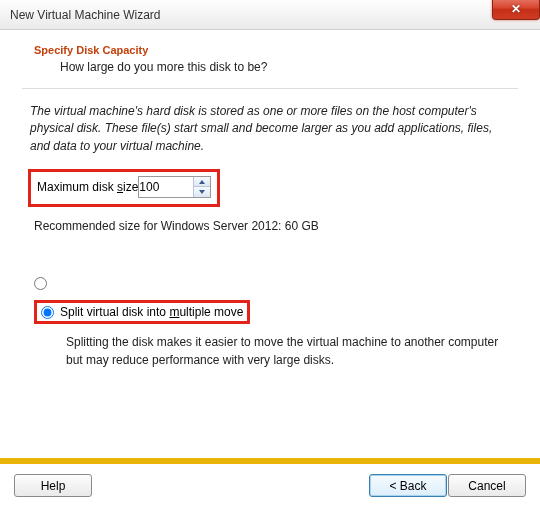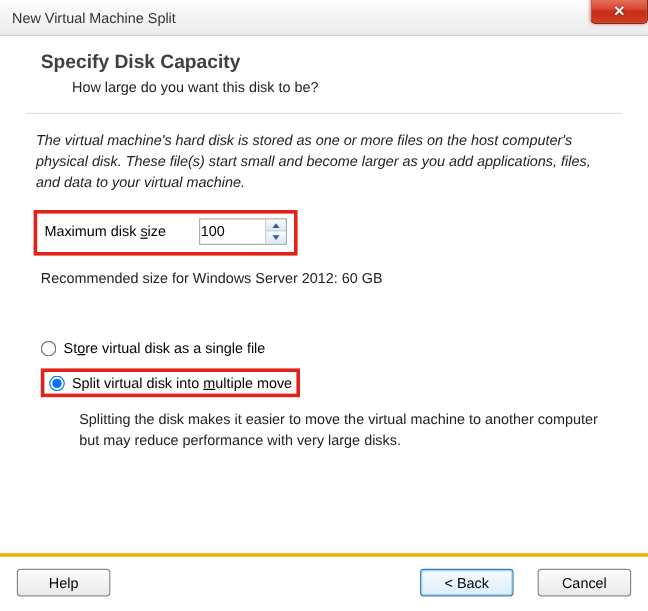"New Virtual Machine Split" span.titlebar-title { text: Split -> Wizard }
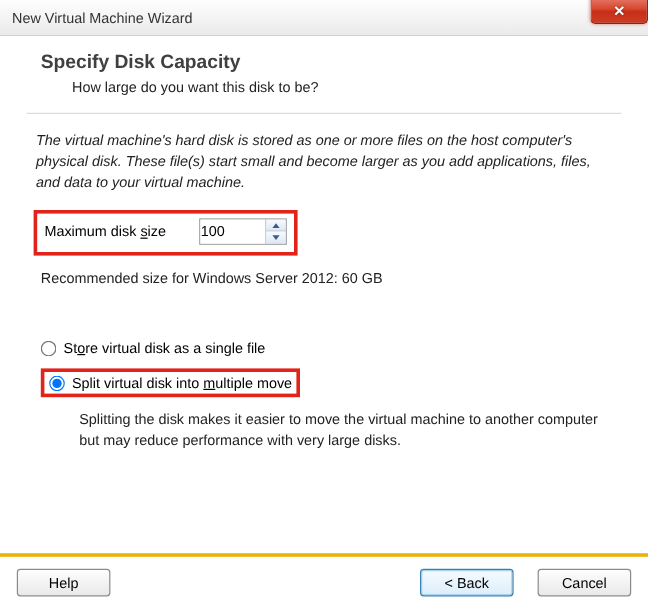"Specify Disk Capacity" .heading { color: #404040 -> #c2410c; font-size: 16px -> 11px }
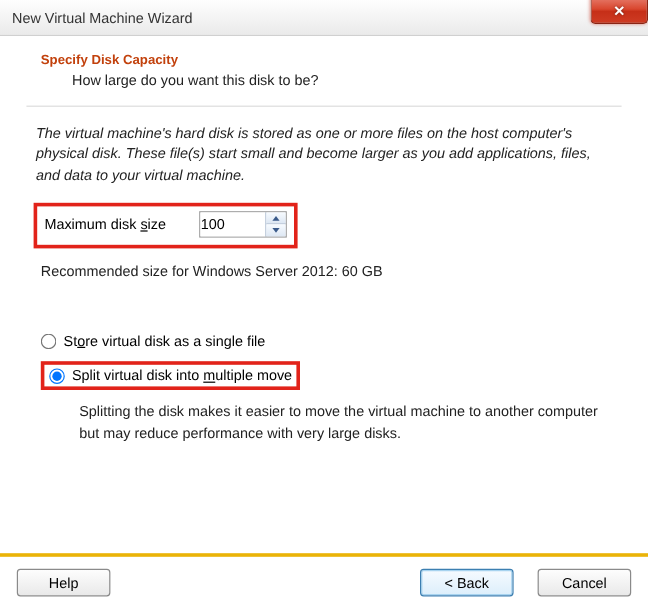"How large do you want" div.subheading { text: want -> more }
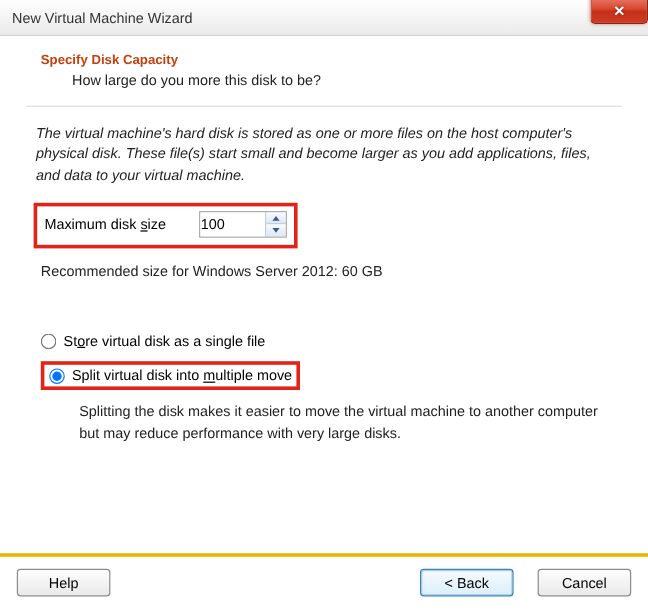"Maximum disk size" .size-label { margin-right: 28px -> none }
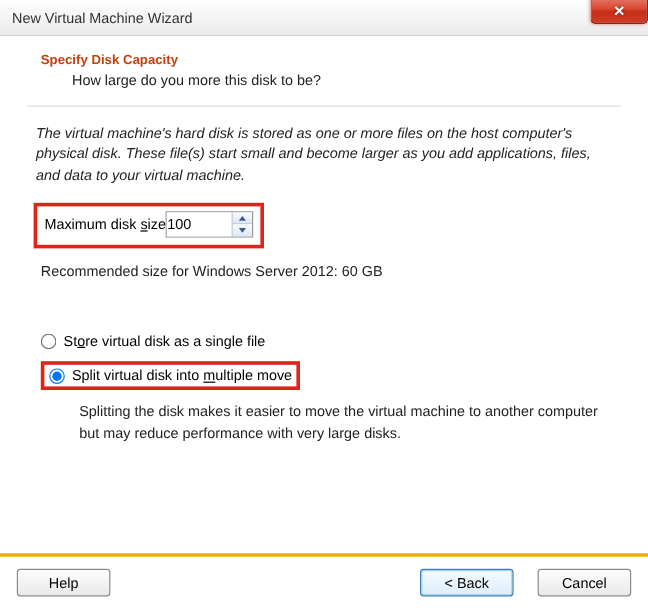"Store virtual disk as a" span { html: <span> <span>St</span><span>o</span><span>re virtual disk as a single file</span> </span> -> none }
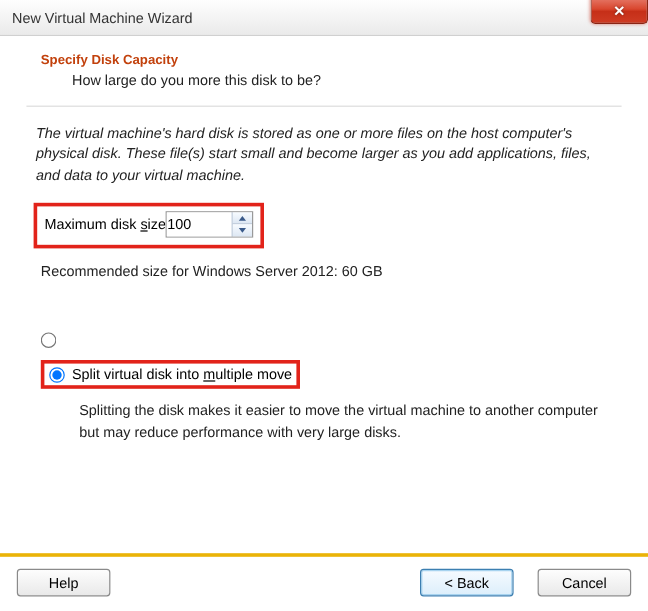"Help" .footer { border-top: 3px solid #eab308 -> 6px solid #eab308; gap: 20px -> 1px }
